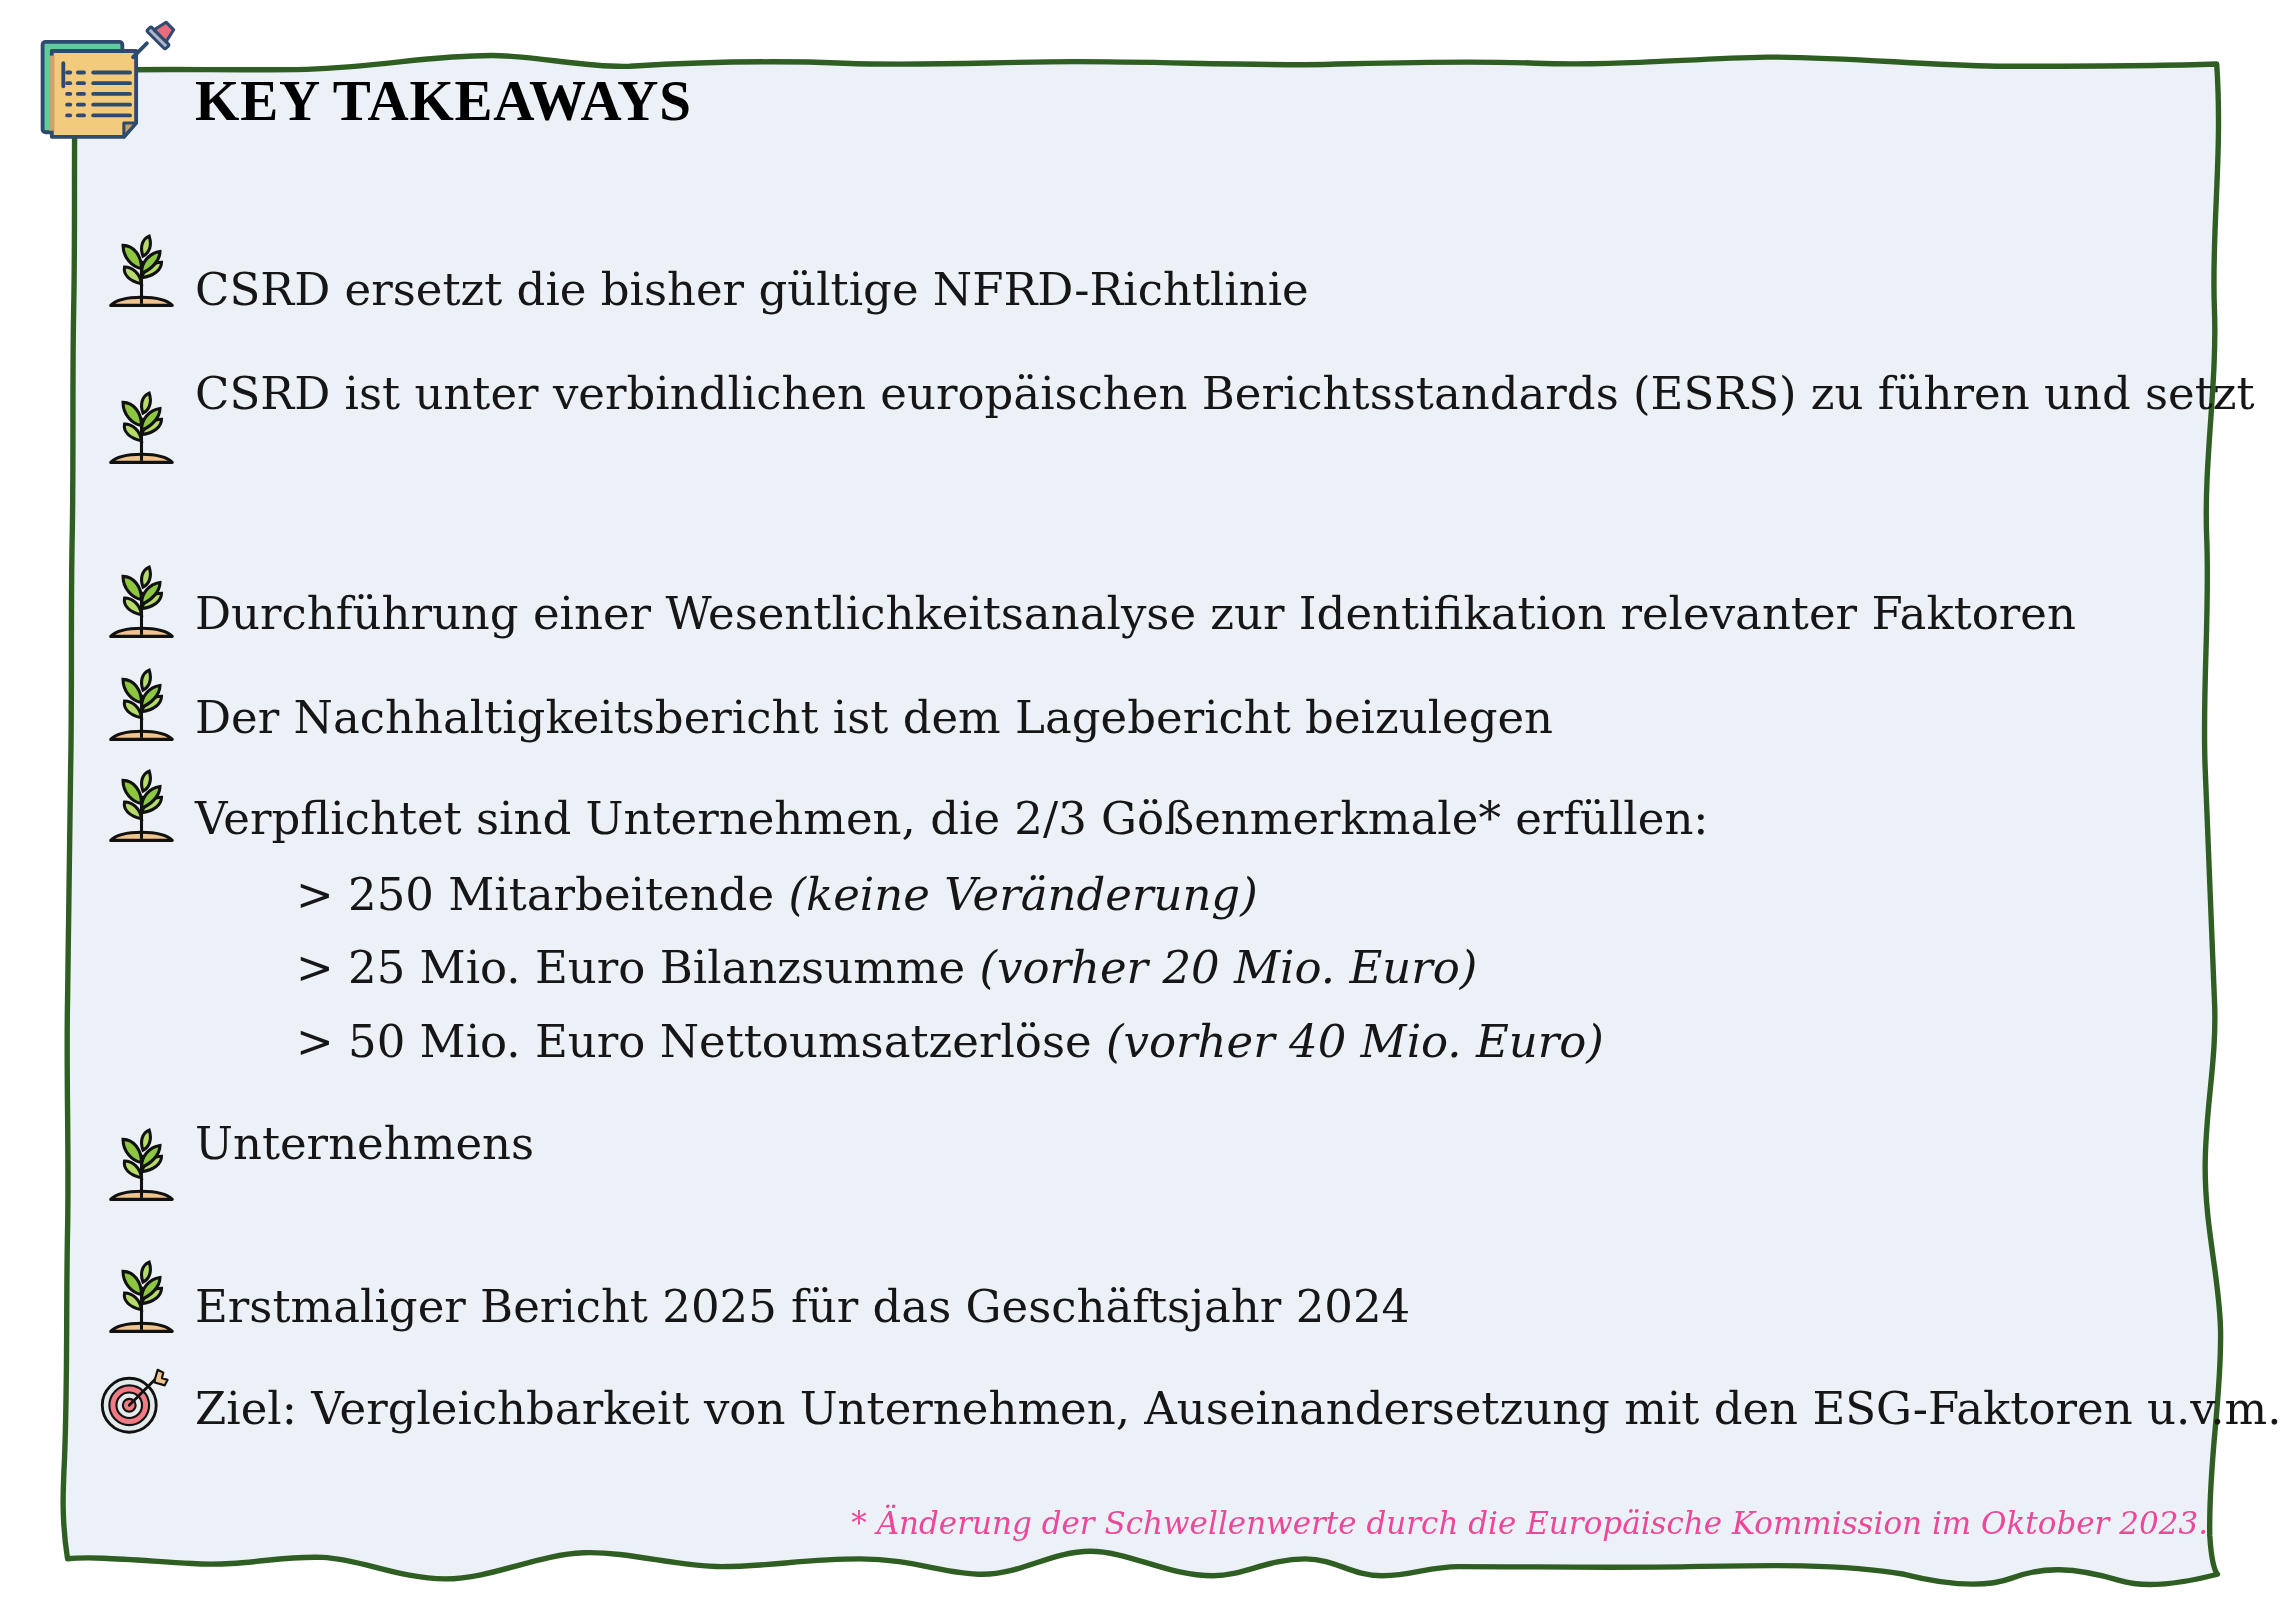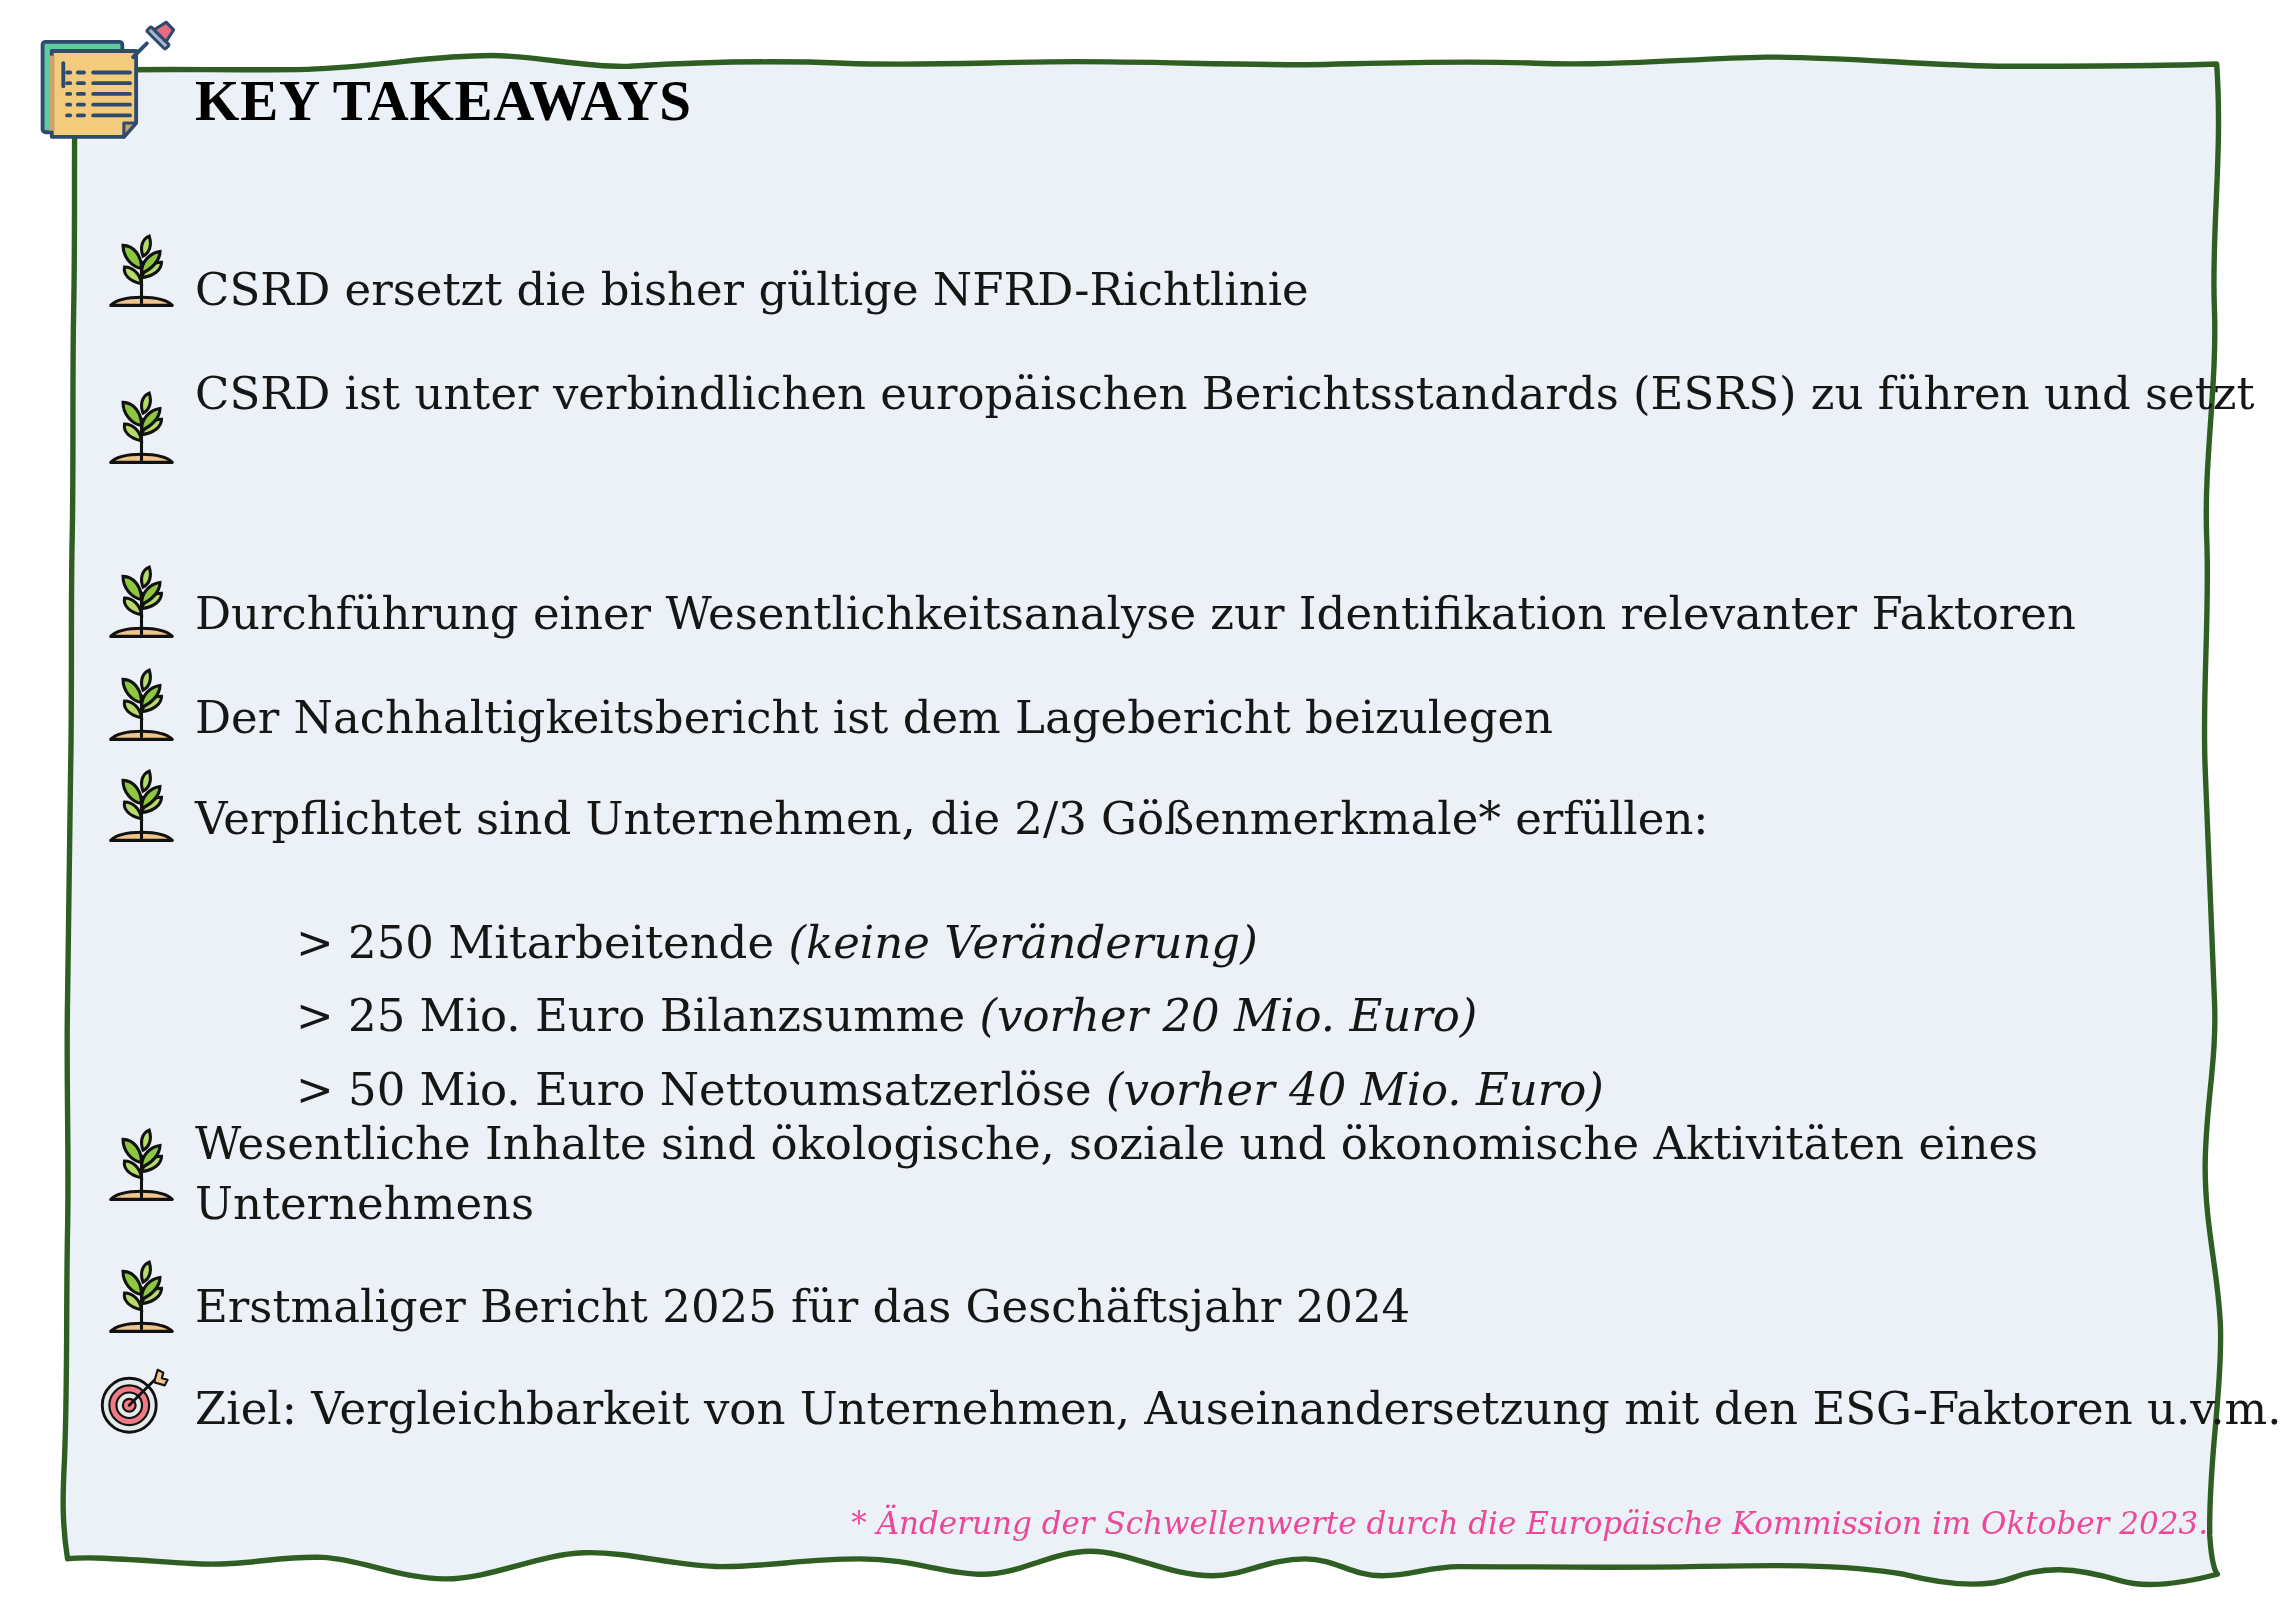"> 250 Mitarbeitende (keine Veränderung)" .sub { margin-top: 48px -> none }
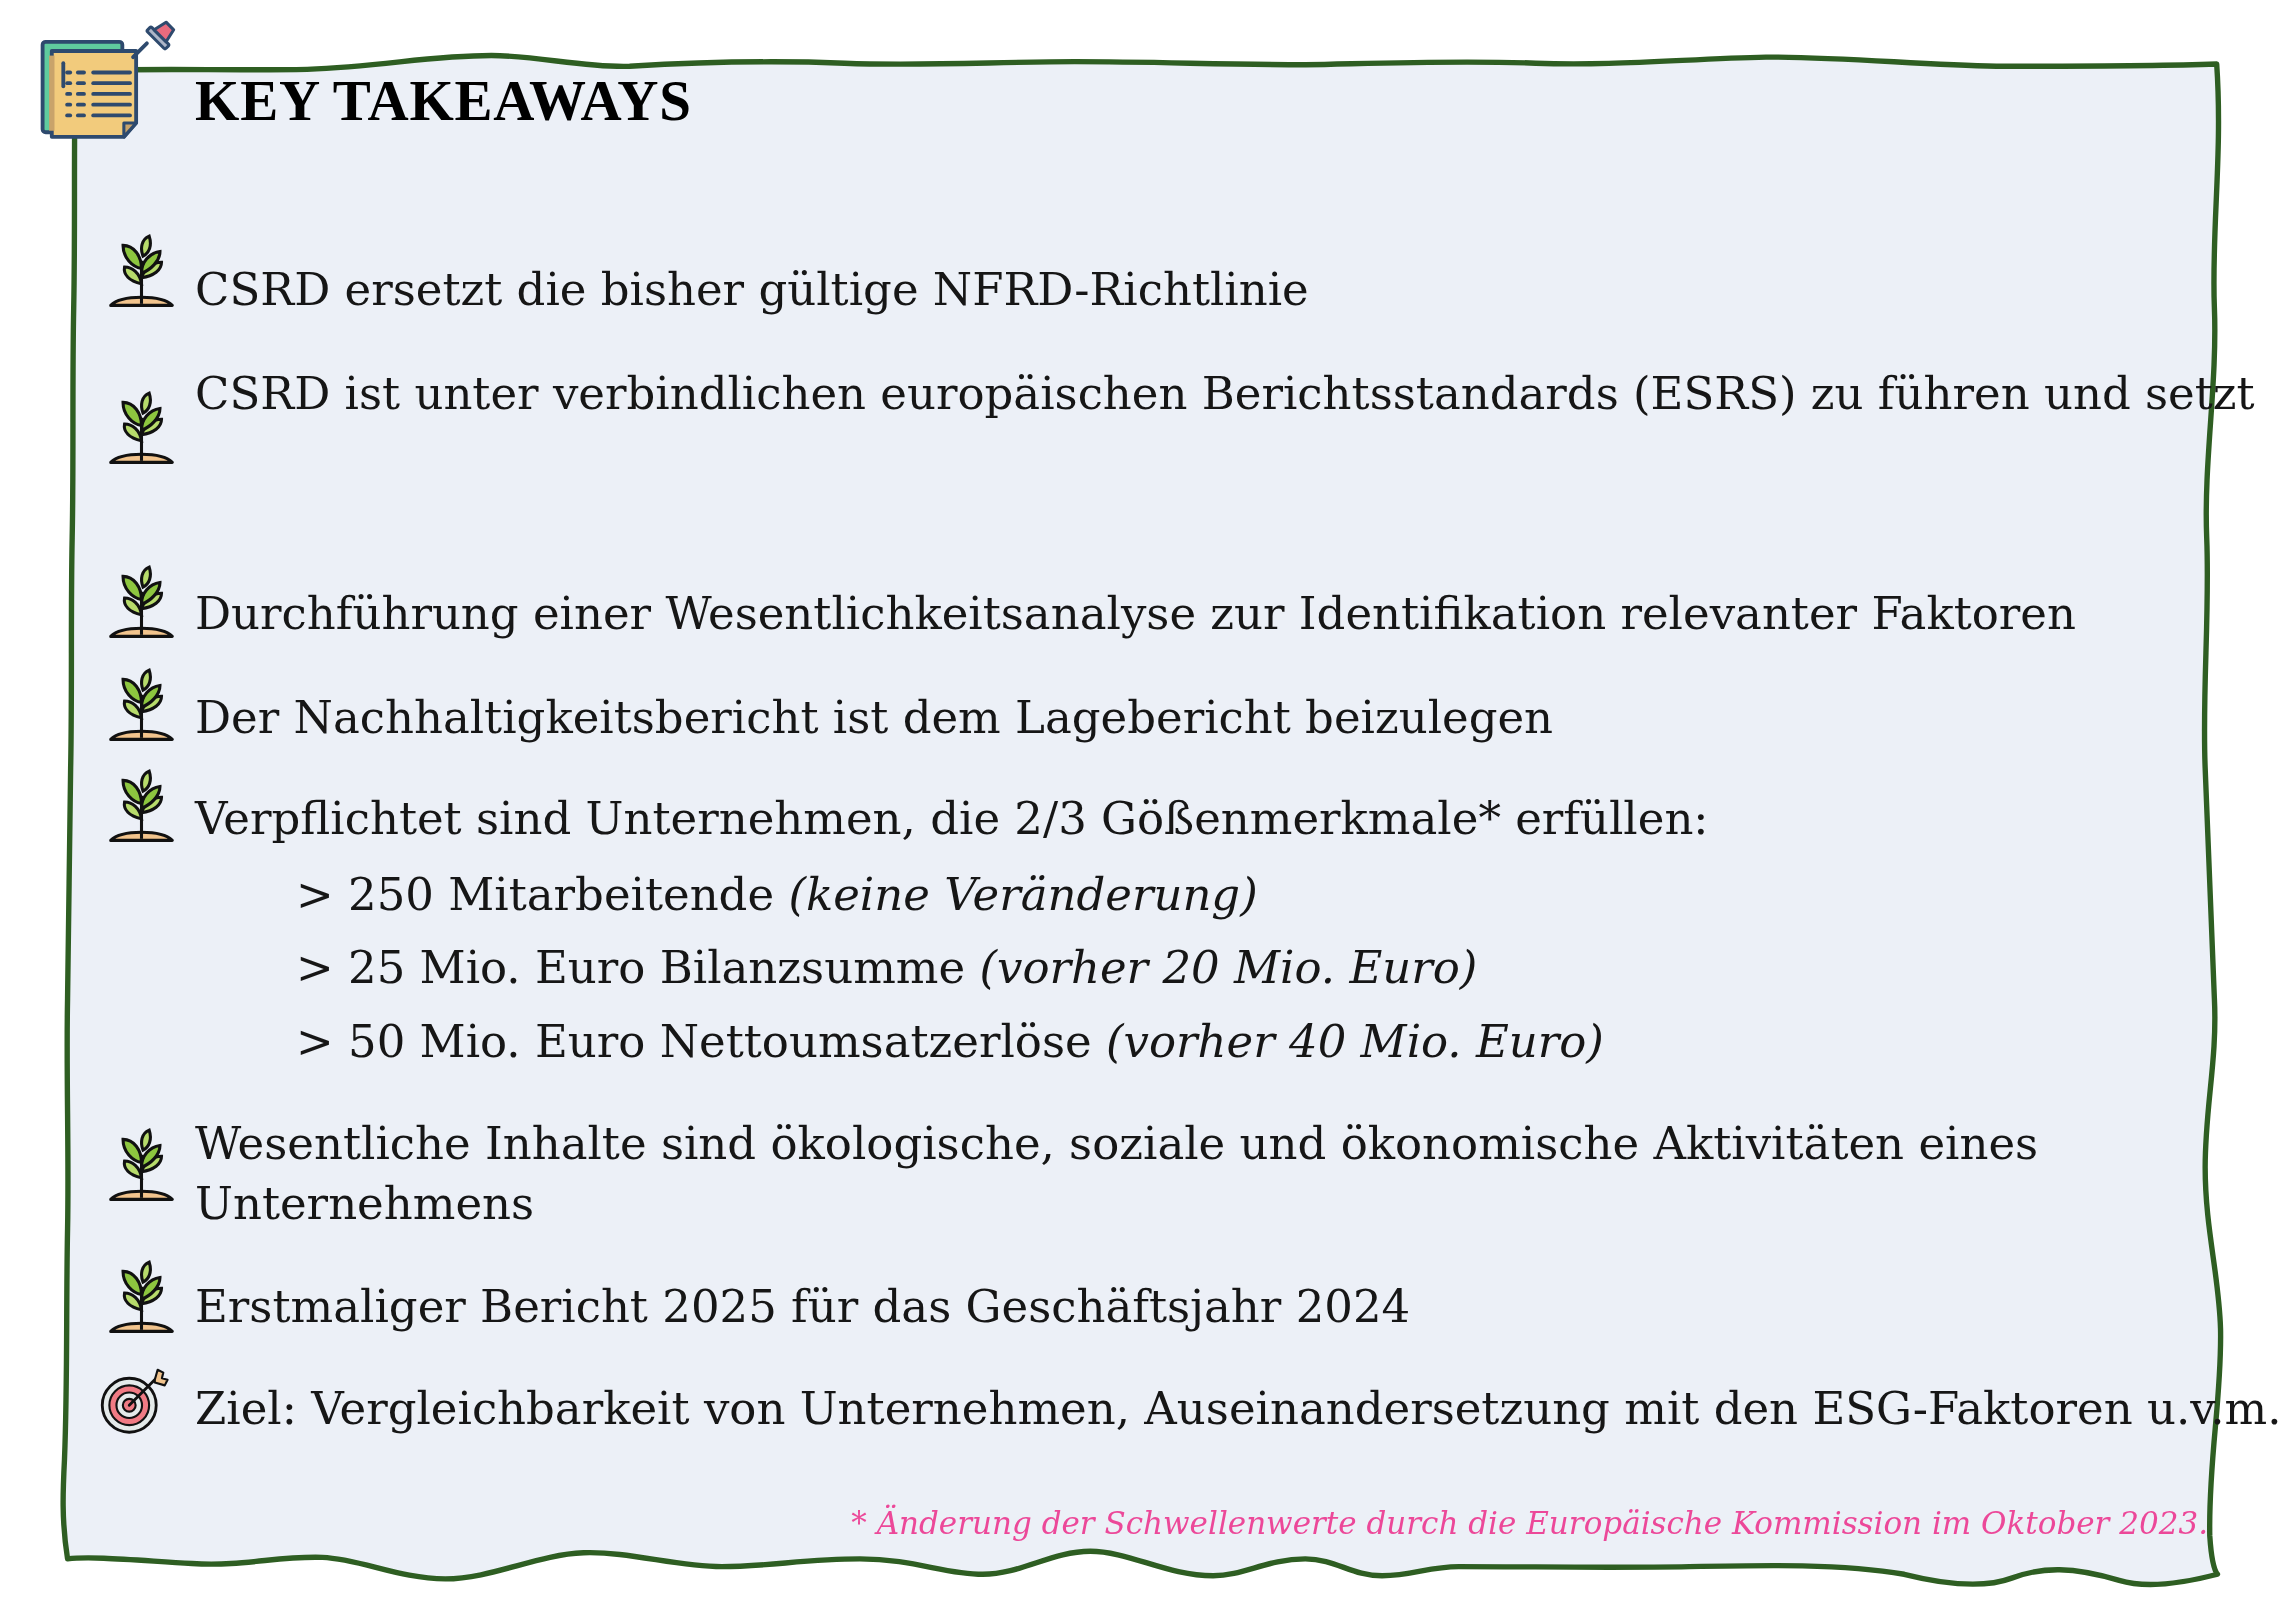"Wesentliche Inhalte sind ökologische," div { html: <div>Wesentliche Inhalte sind ökologische, soziale und ökonomische Aktivitäten eines</div> -> none }
